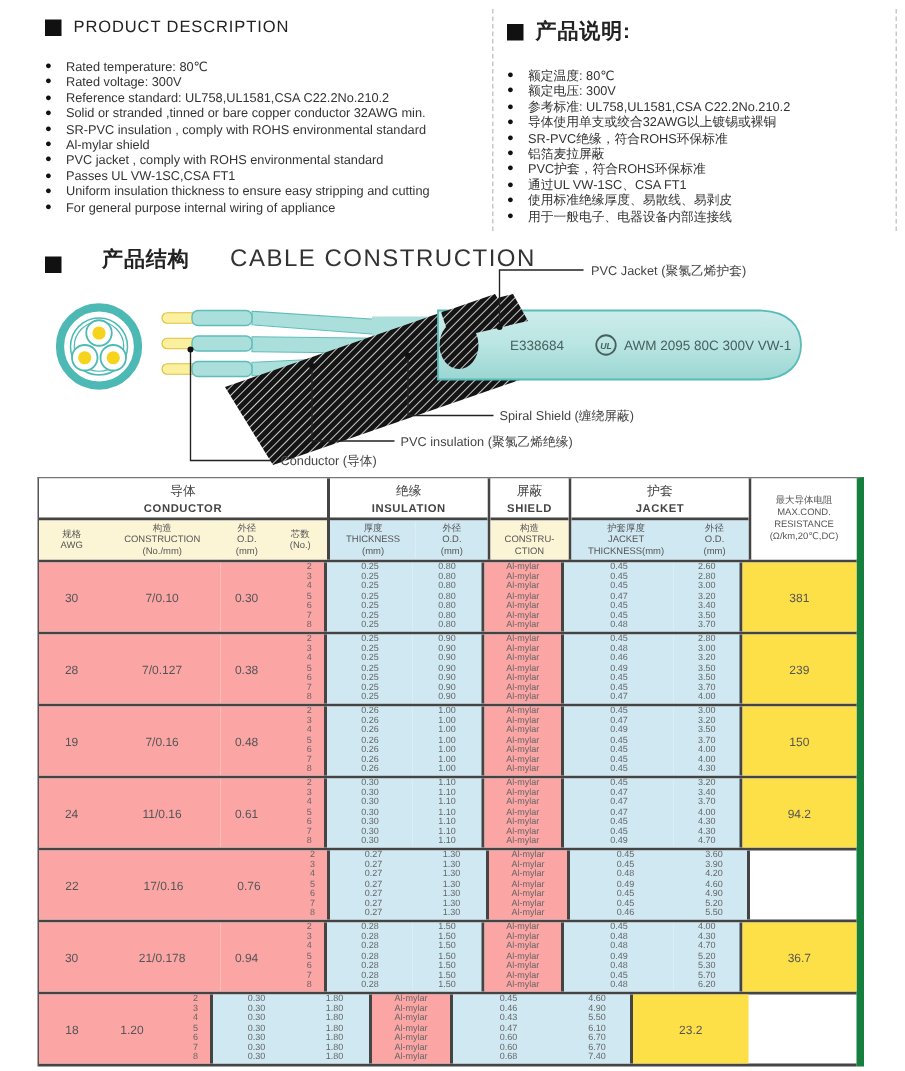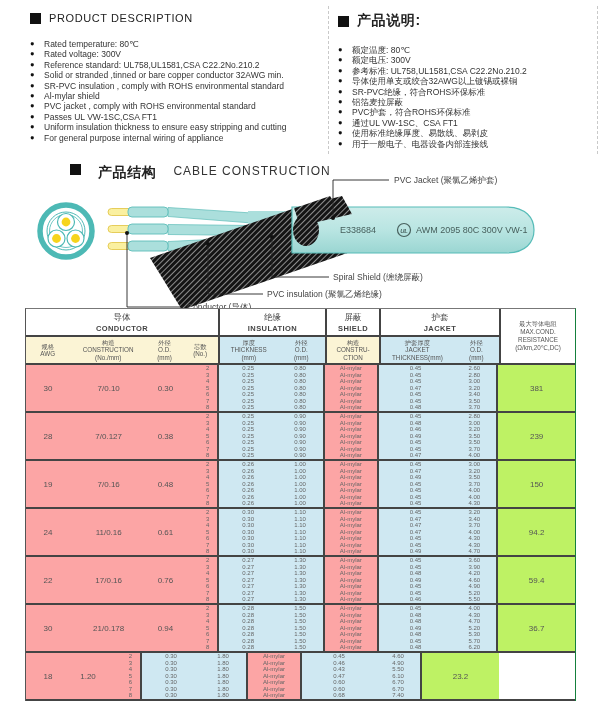"产品结构" .cons-head { align-items: flex-start -> flex-end; gap: 17px -> 27px; margin-left: 40px -> none }
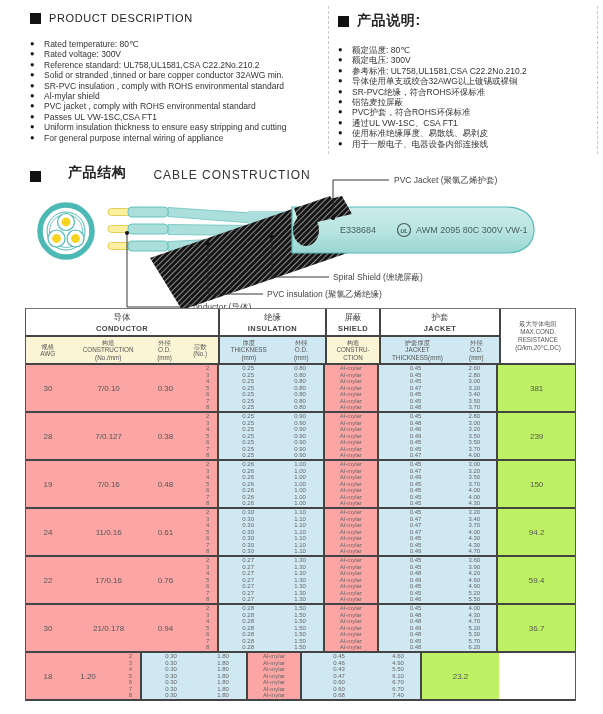"CABLE CONSTRUCTION" .cons-head .en { font-size: 12px -> 16px }
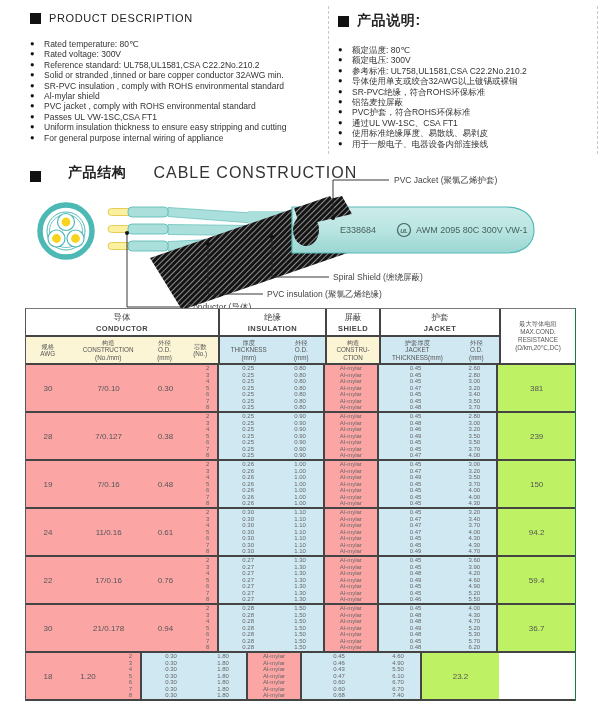"导体" .tbl { border-right: 1px solid #15803d -> 5px solid #15803d; top: 308px -> 318px }
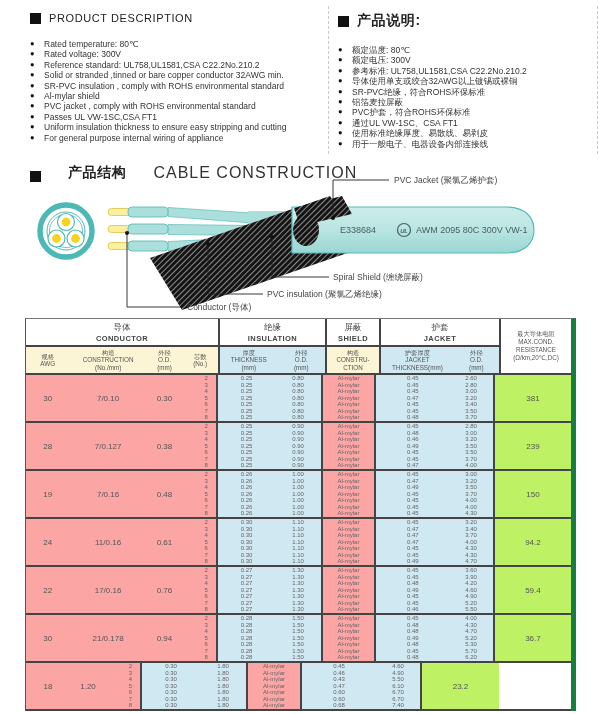"381" .blk .c10 { background: #bef264 -> #fde047 }
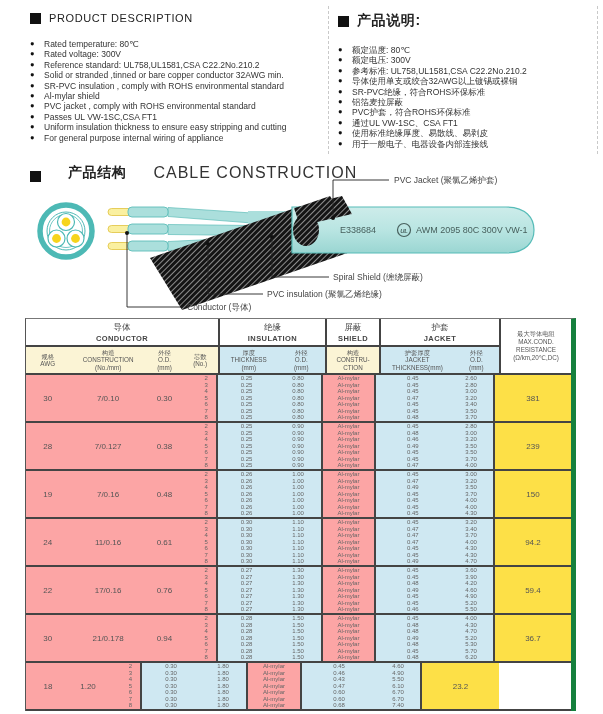"59.4" div.cell { html: <div>59.4</div> -> none }
